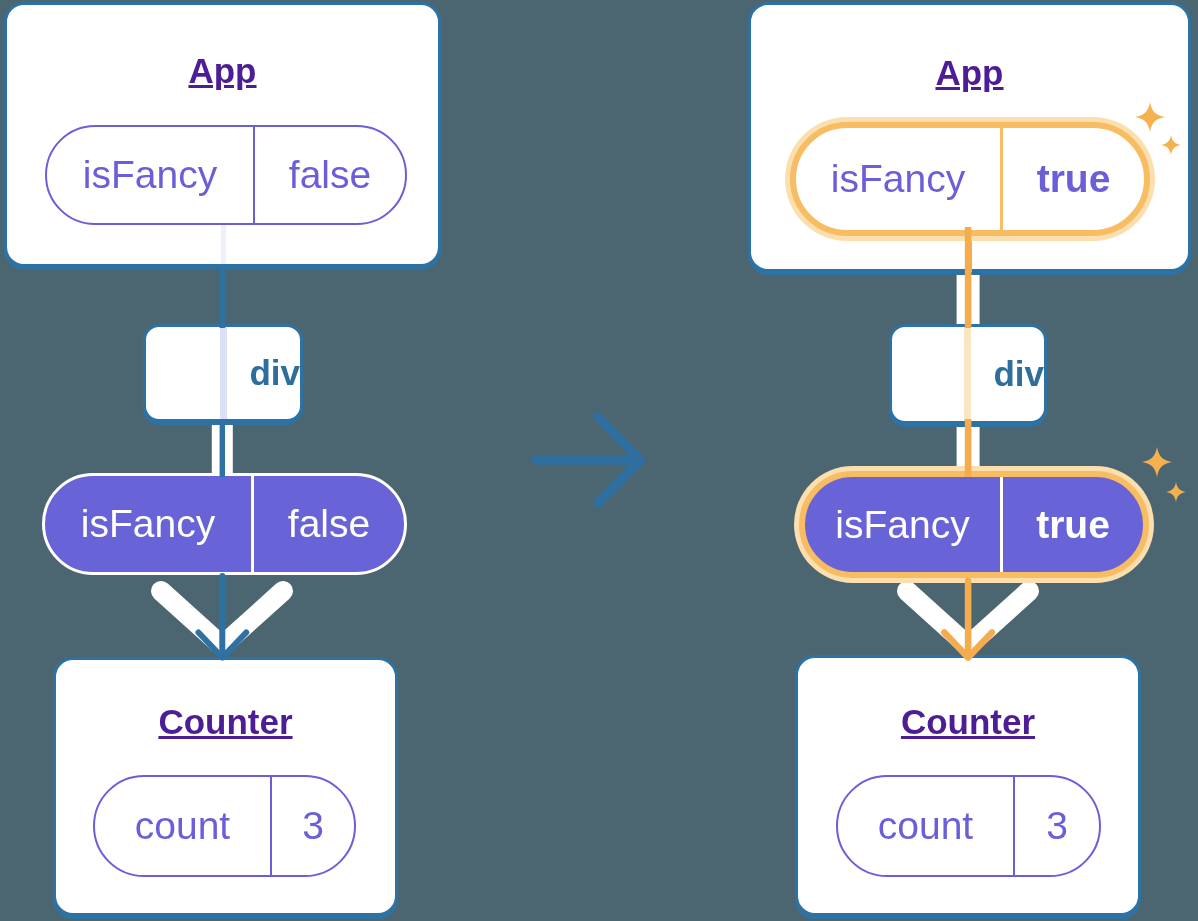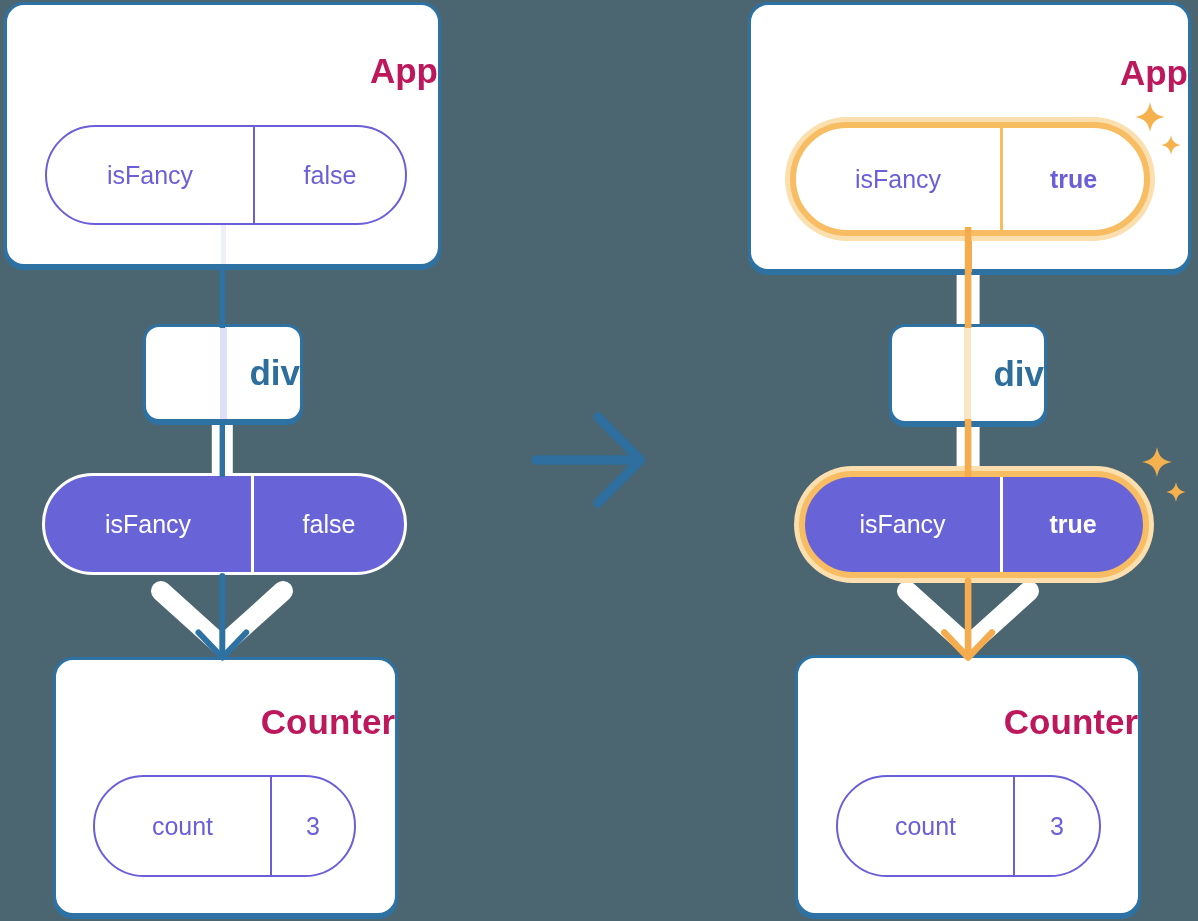"App" .card-title { color: #be185d -> #4c1d95; text-align: right -> center; text-decoration: none -> underline }
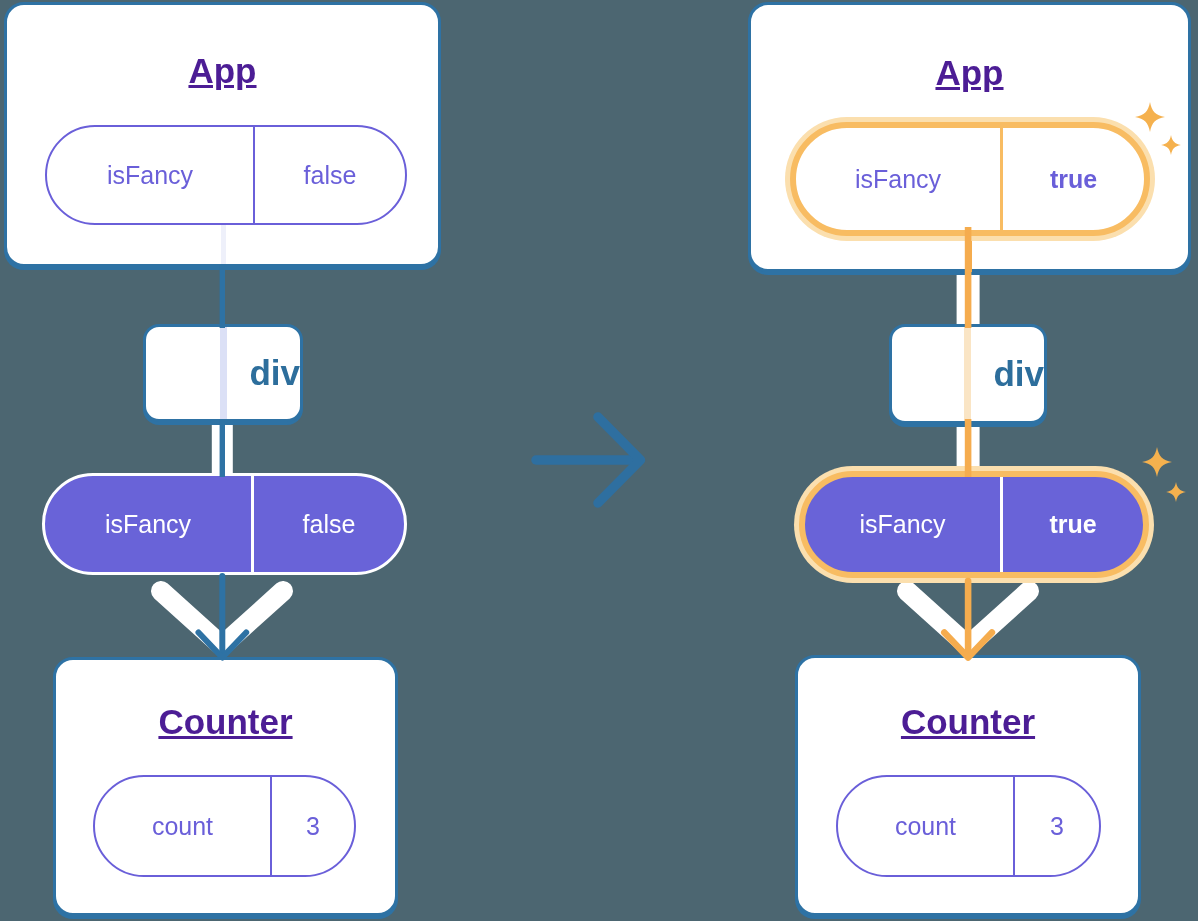"isFancy" .pill { font-size: 25px -> 39px }
